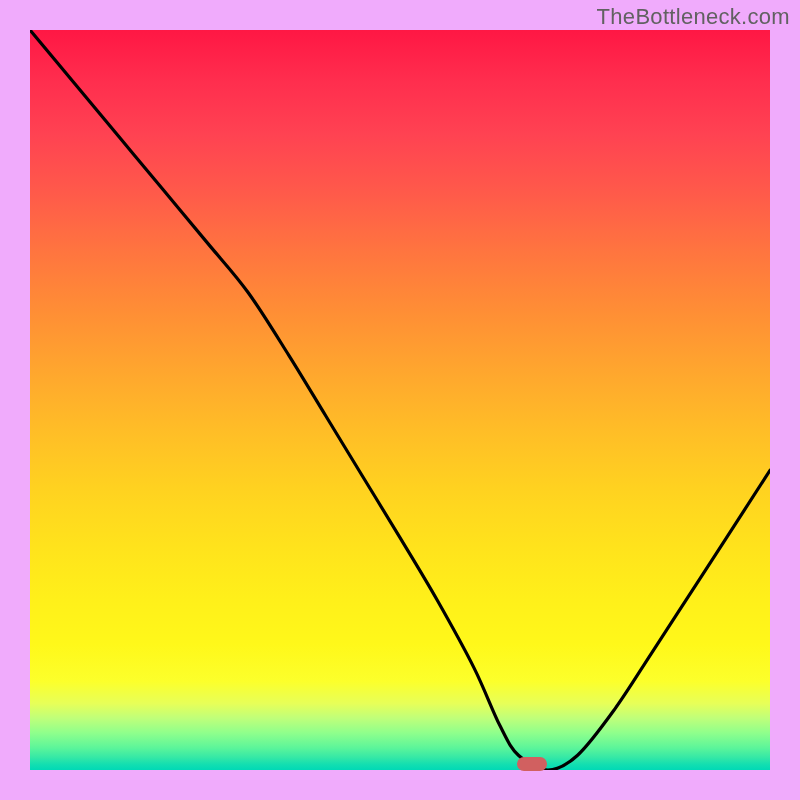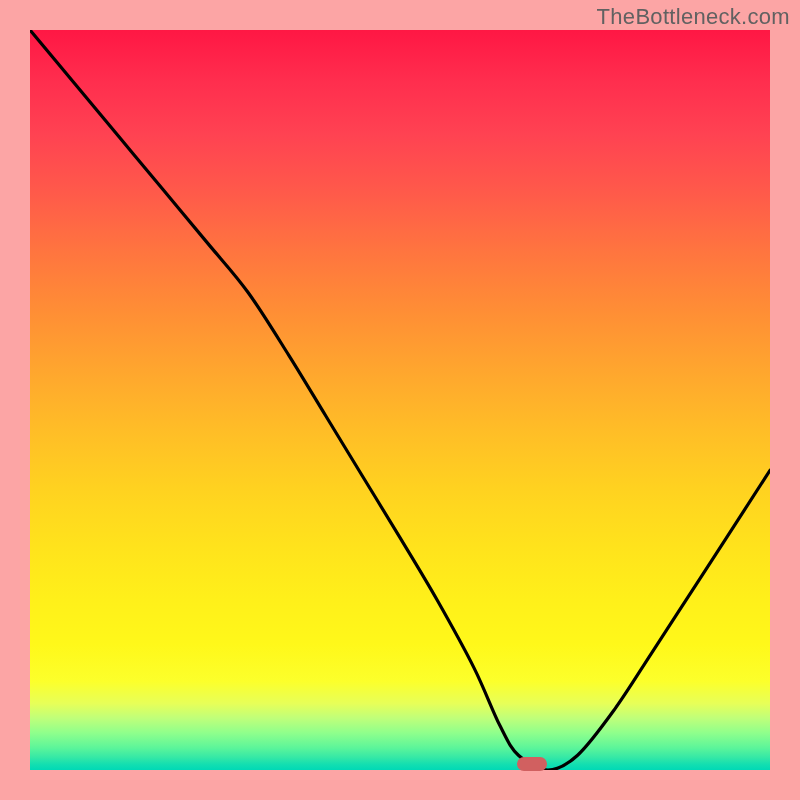"TheBottleneck.com" .outer-frame { background: #fca5a5 -> #f0abfc }
